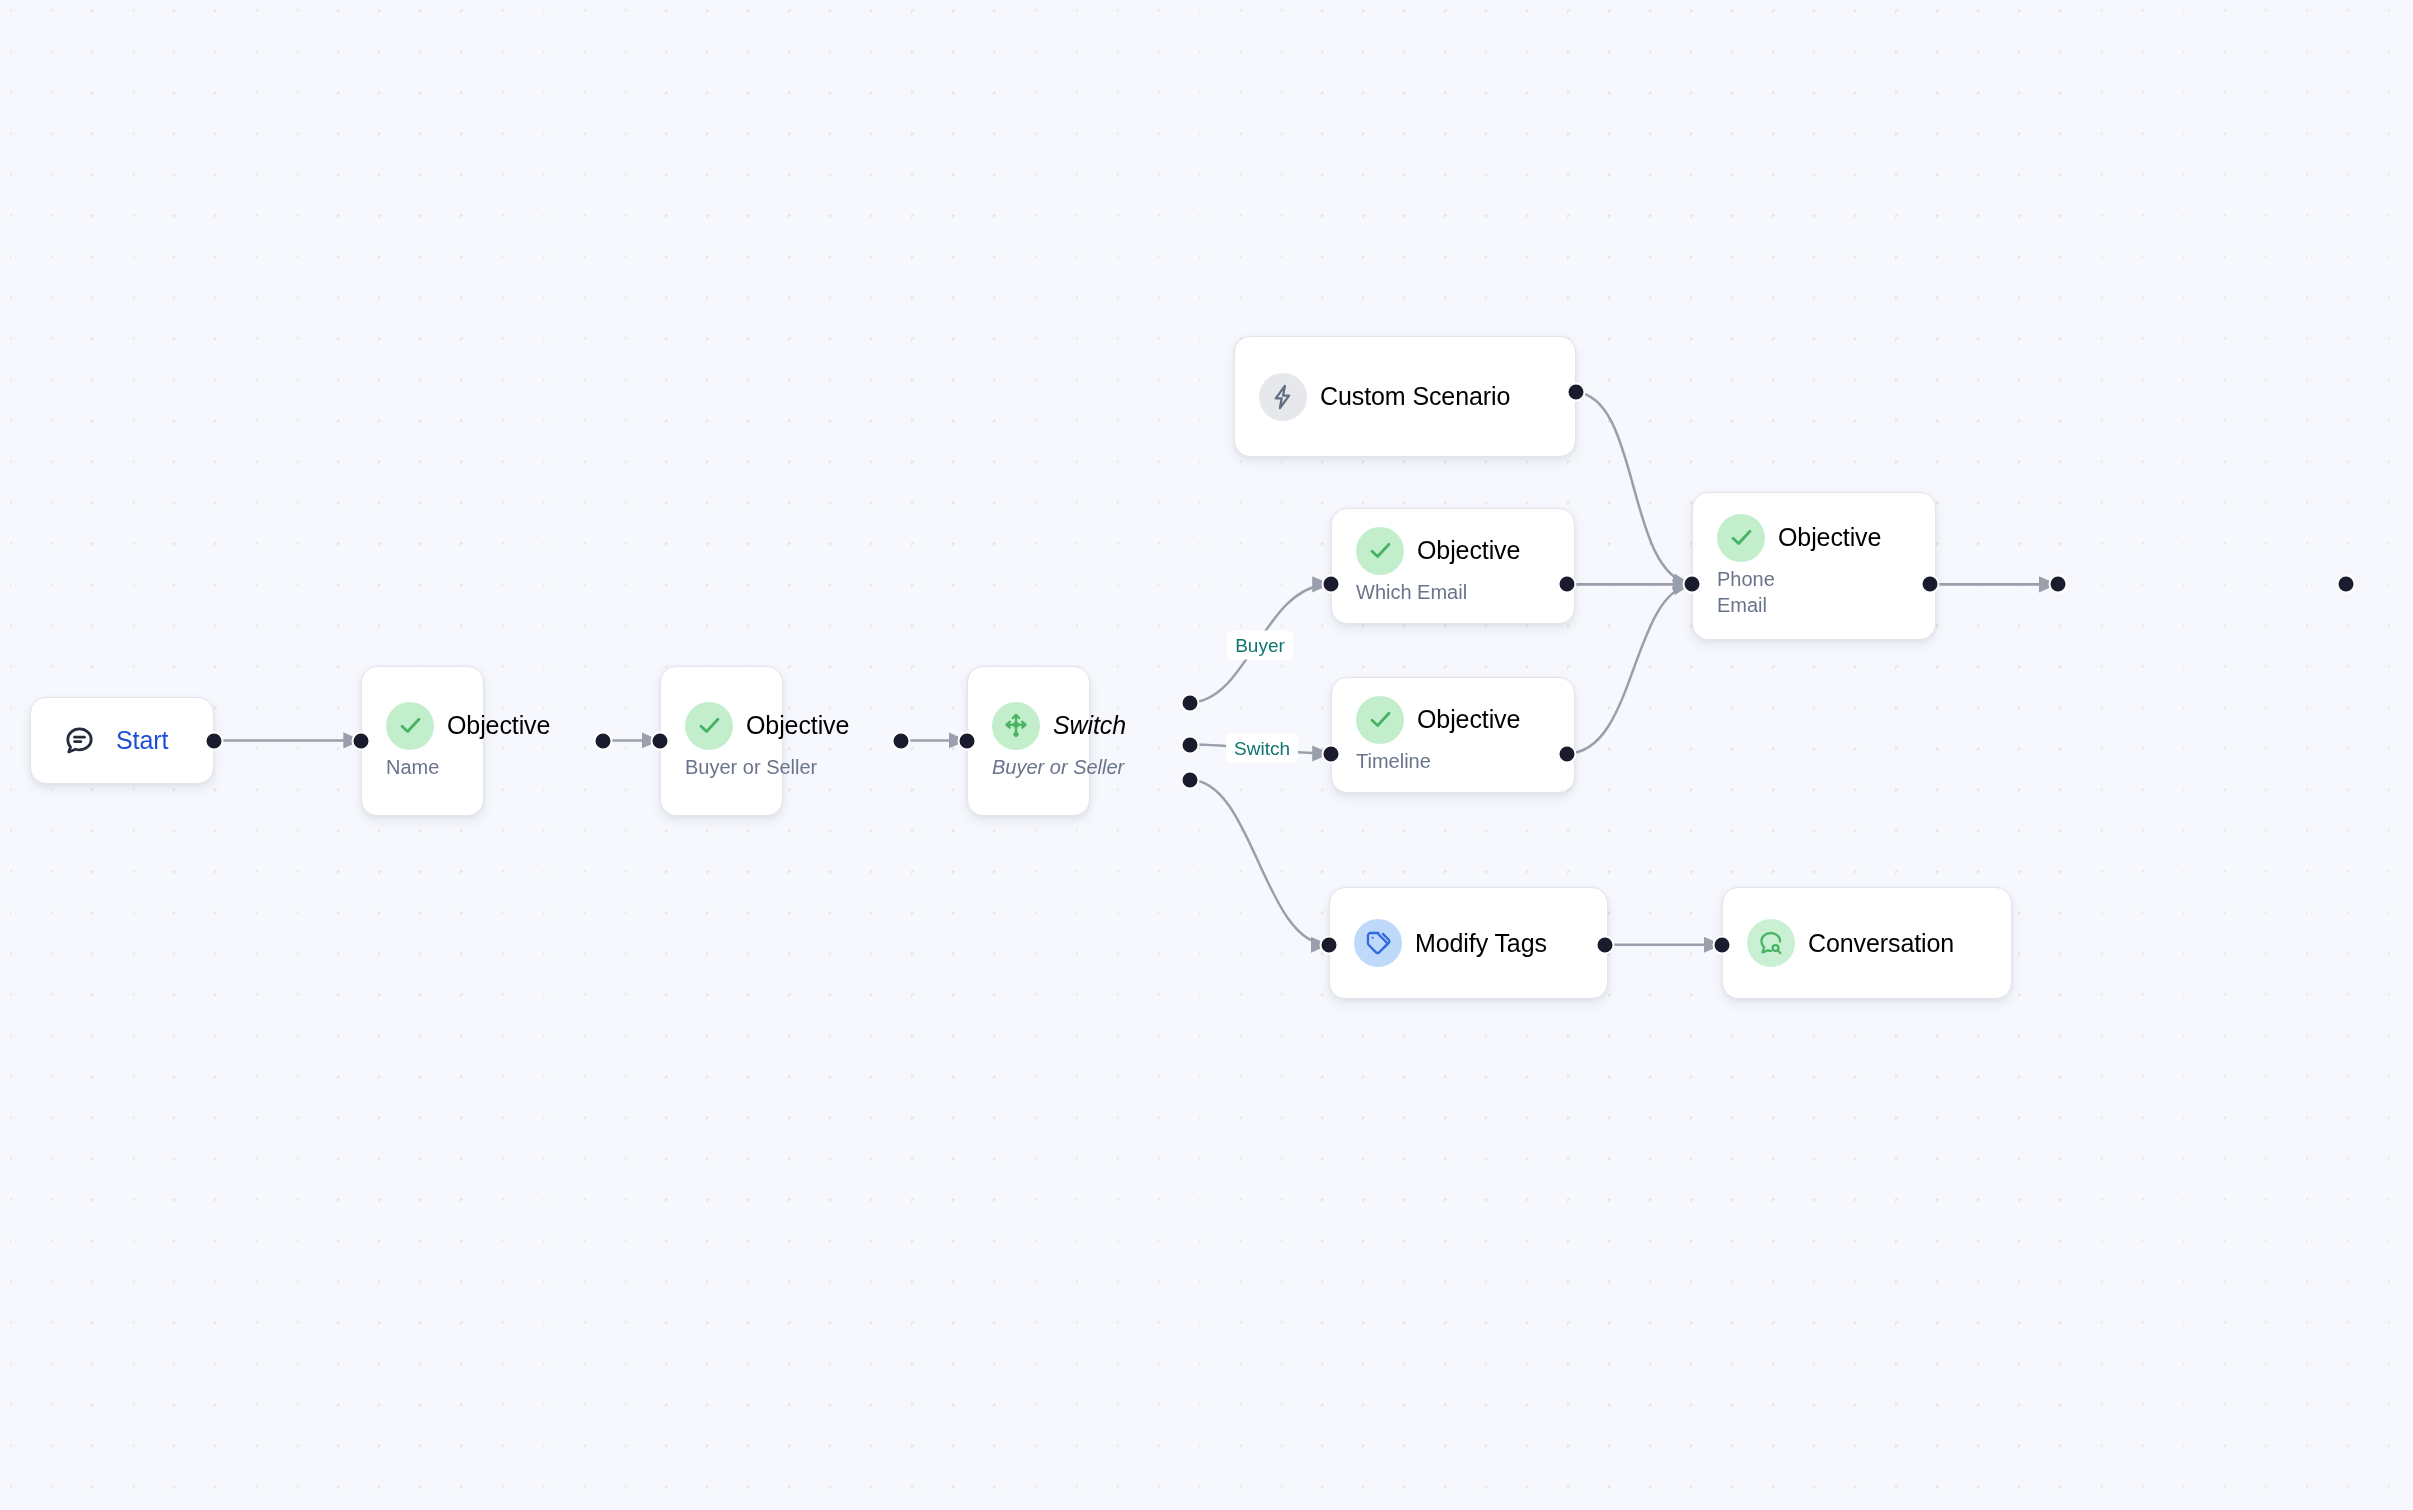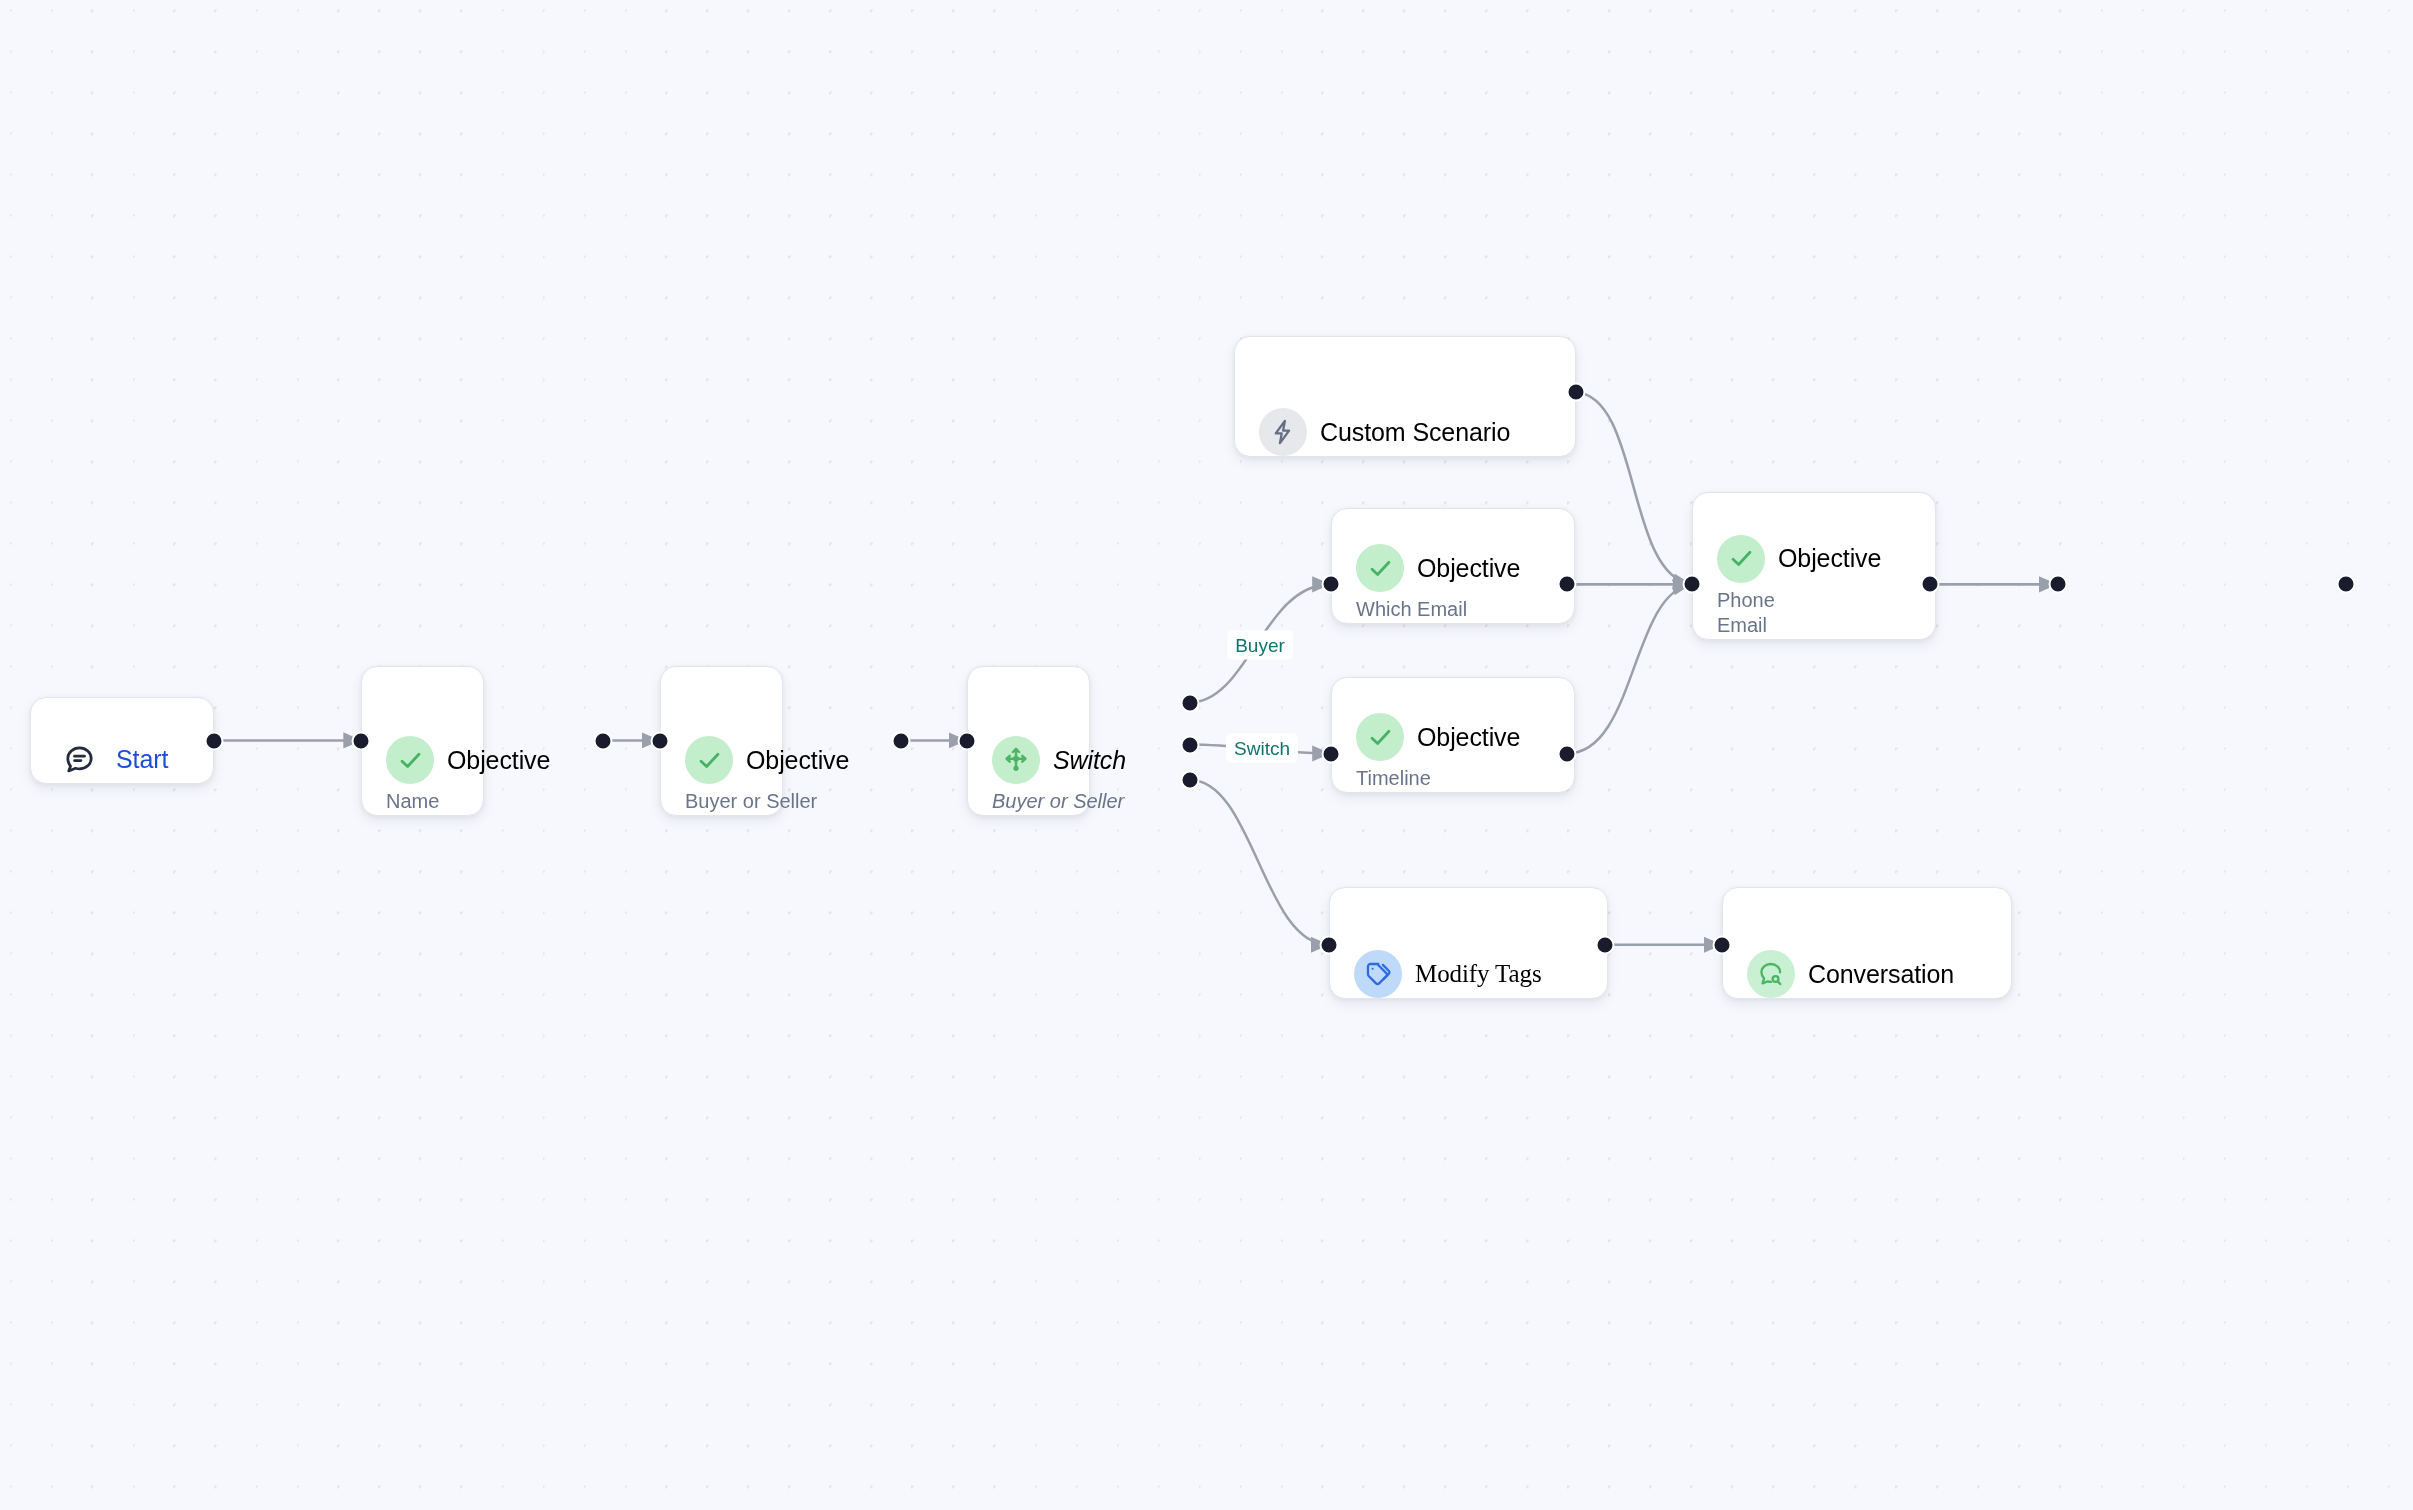"Custom Scenario" .node { justify-content: flex-end -> center }
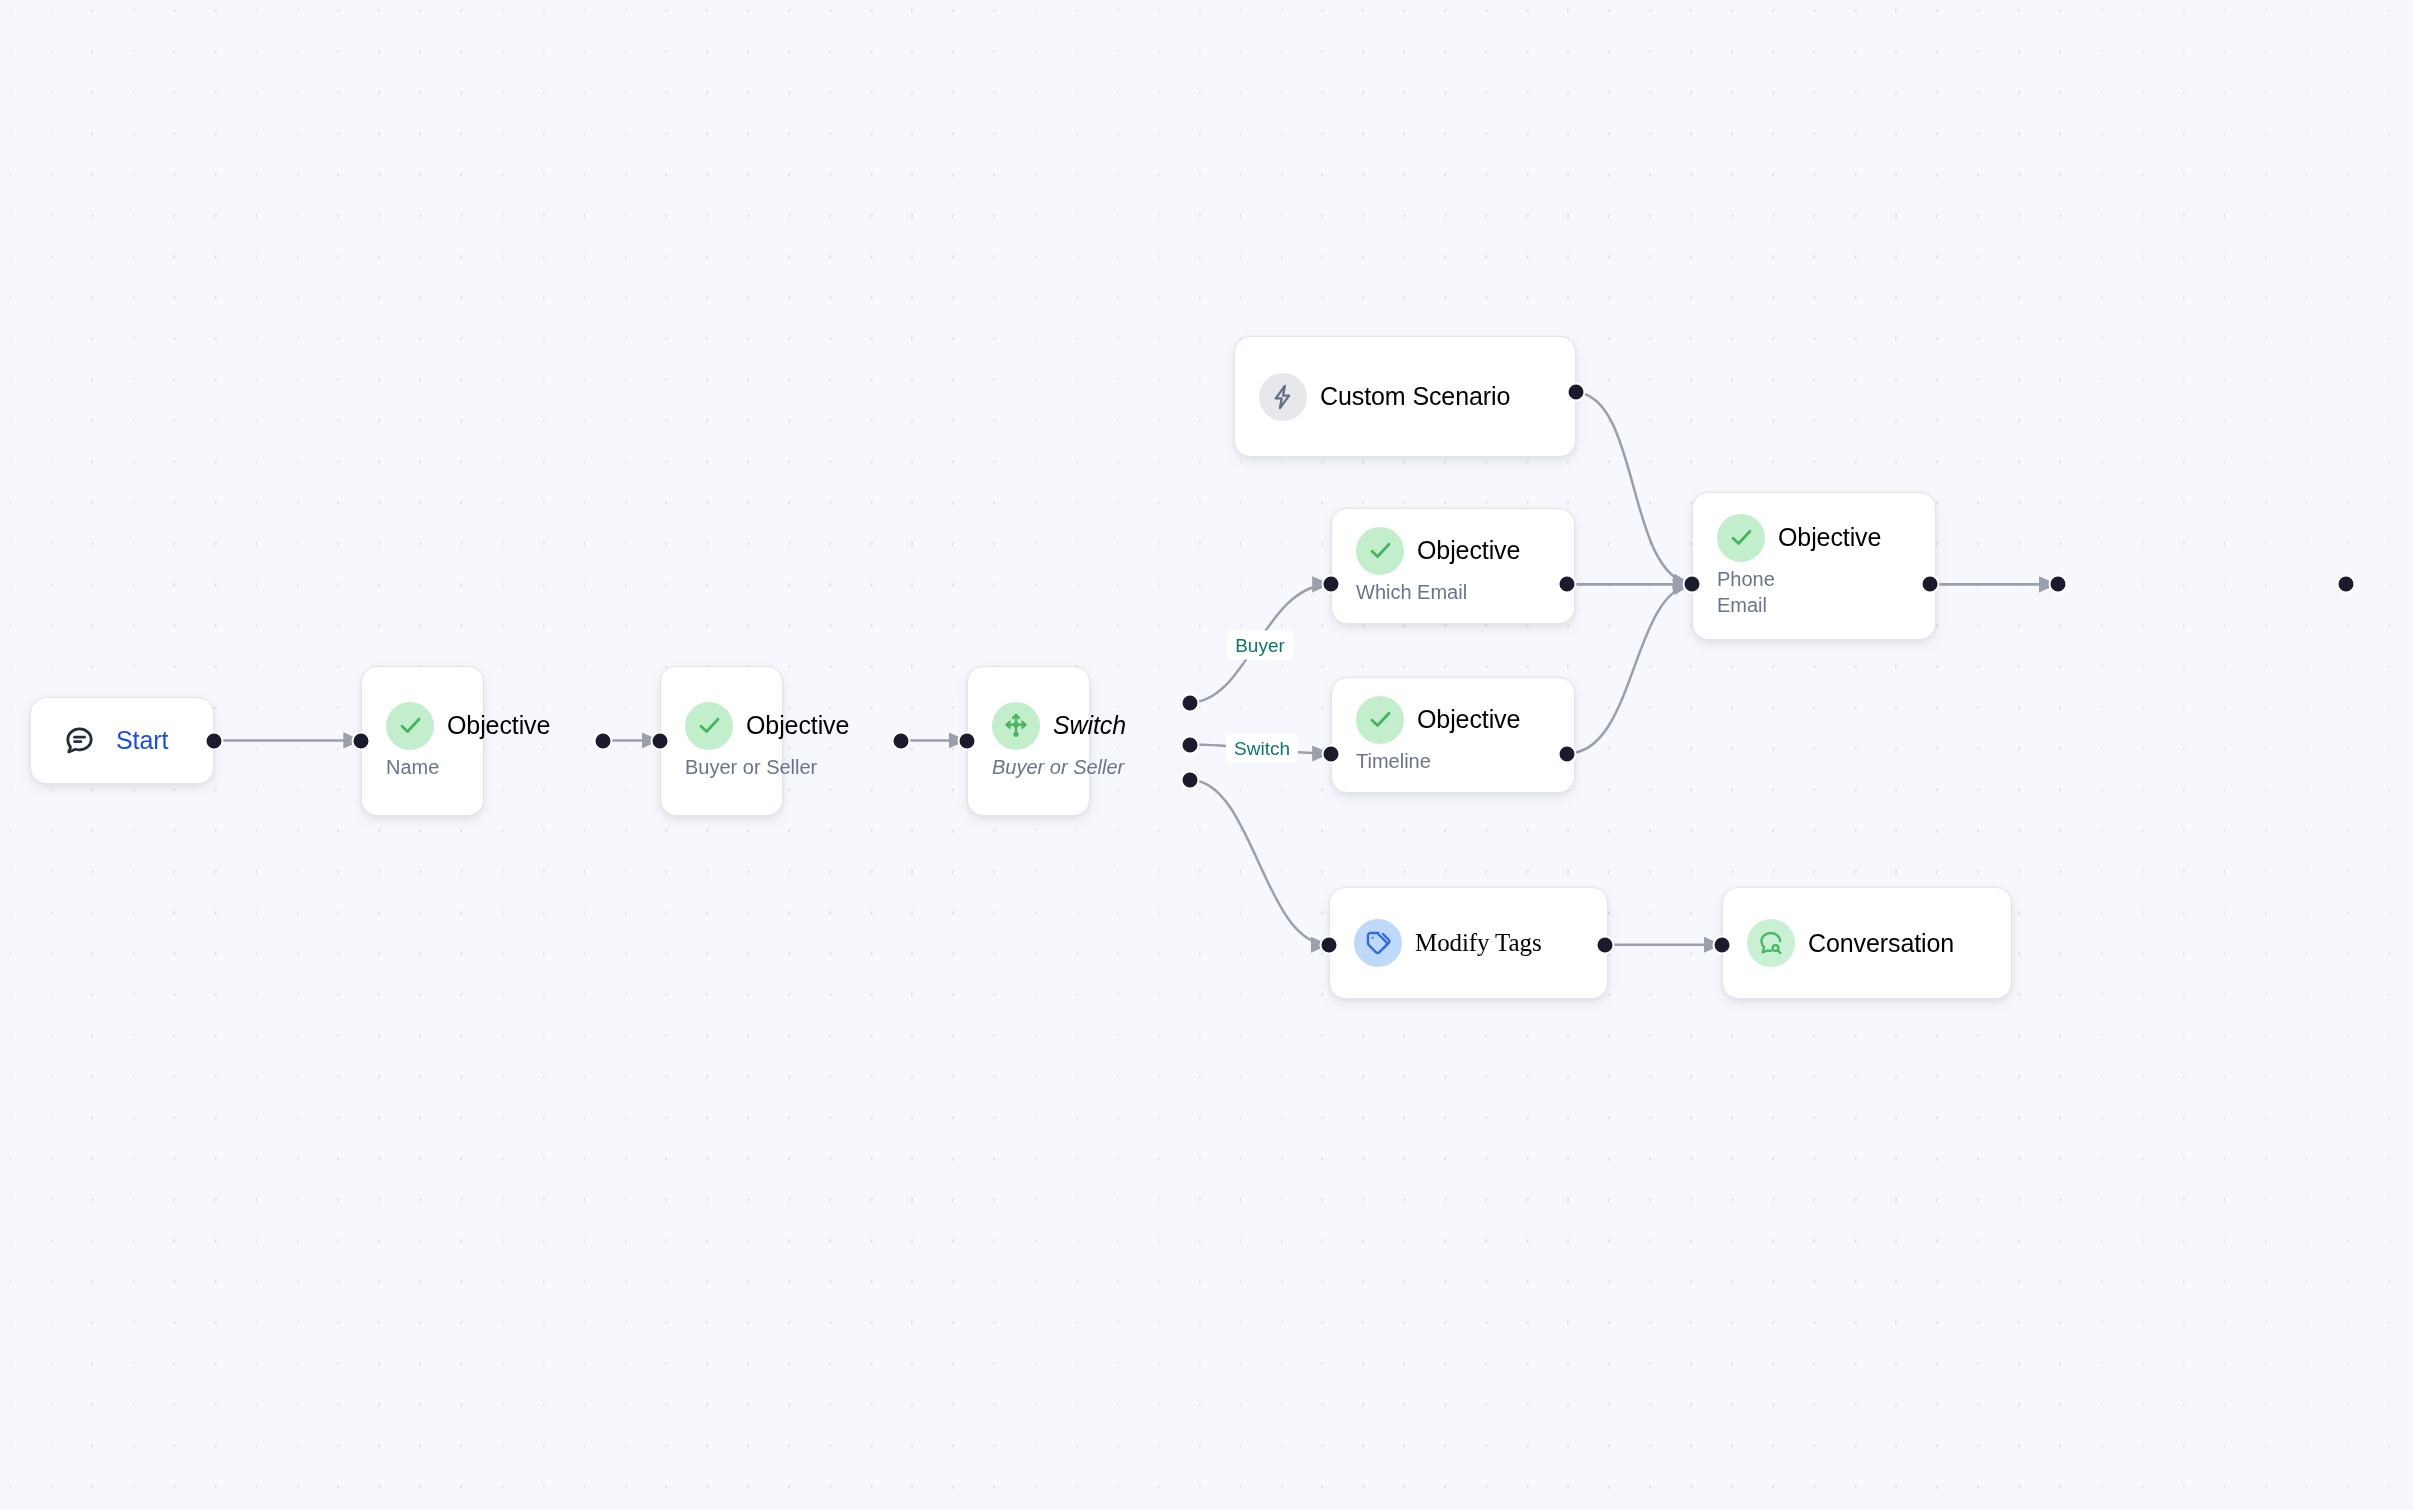"Modify Tags" div.node { font-family: Liberation Serif, serif -> none }
